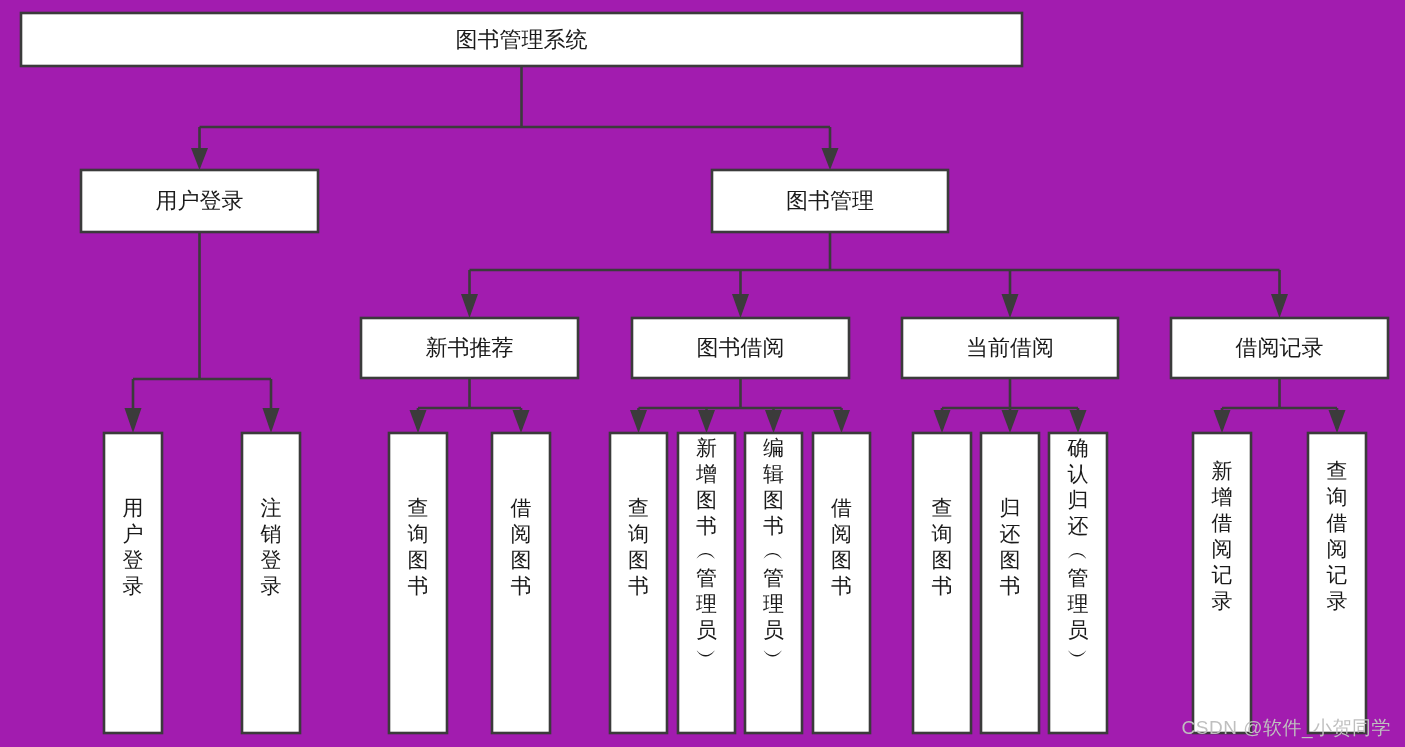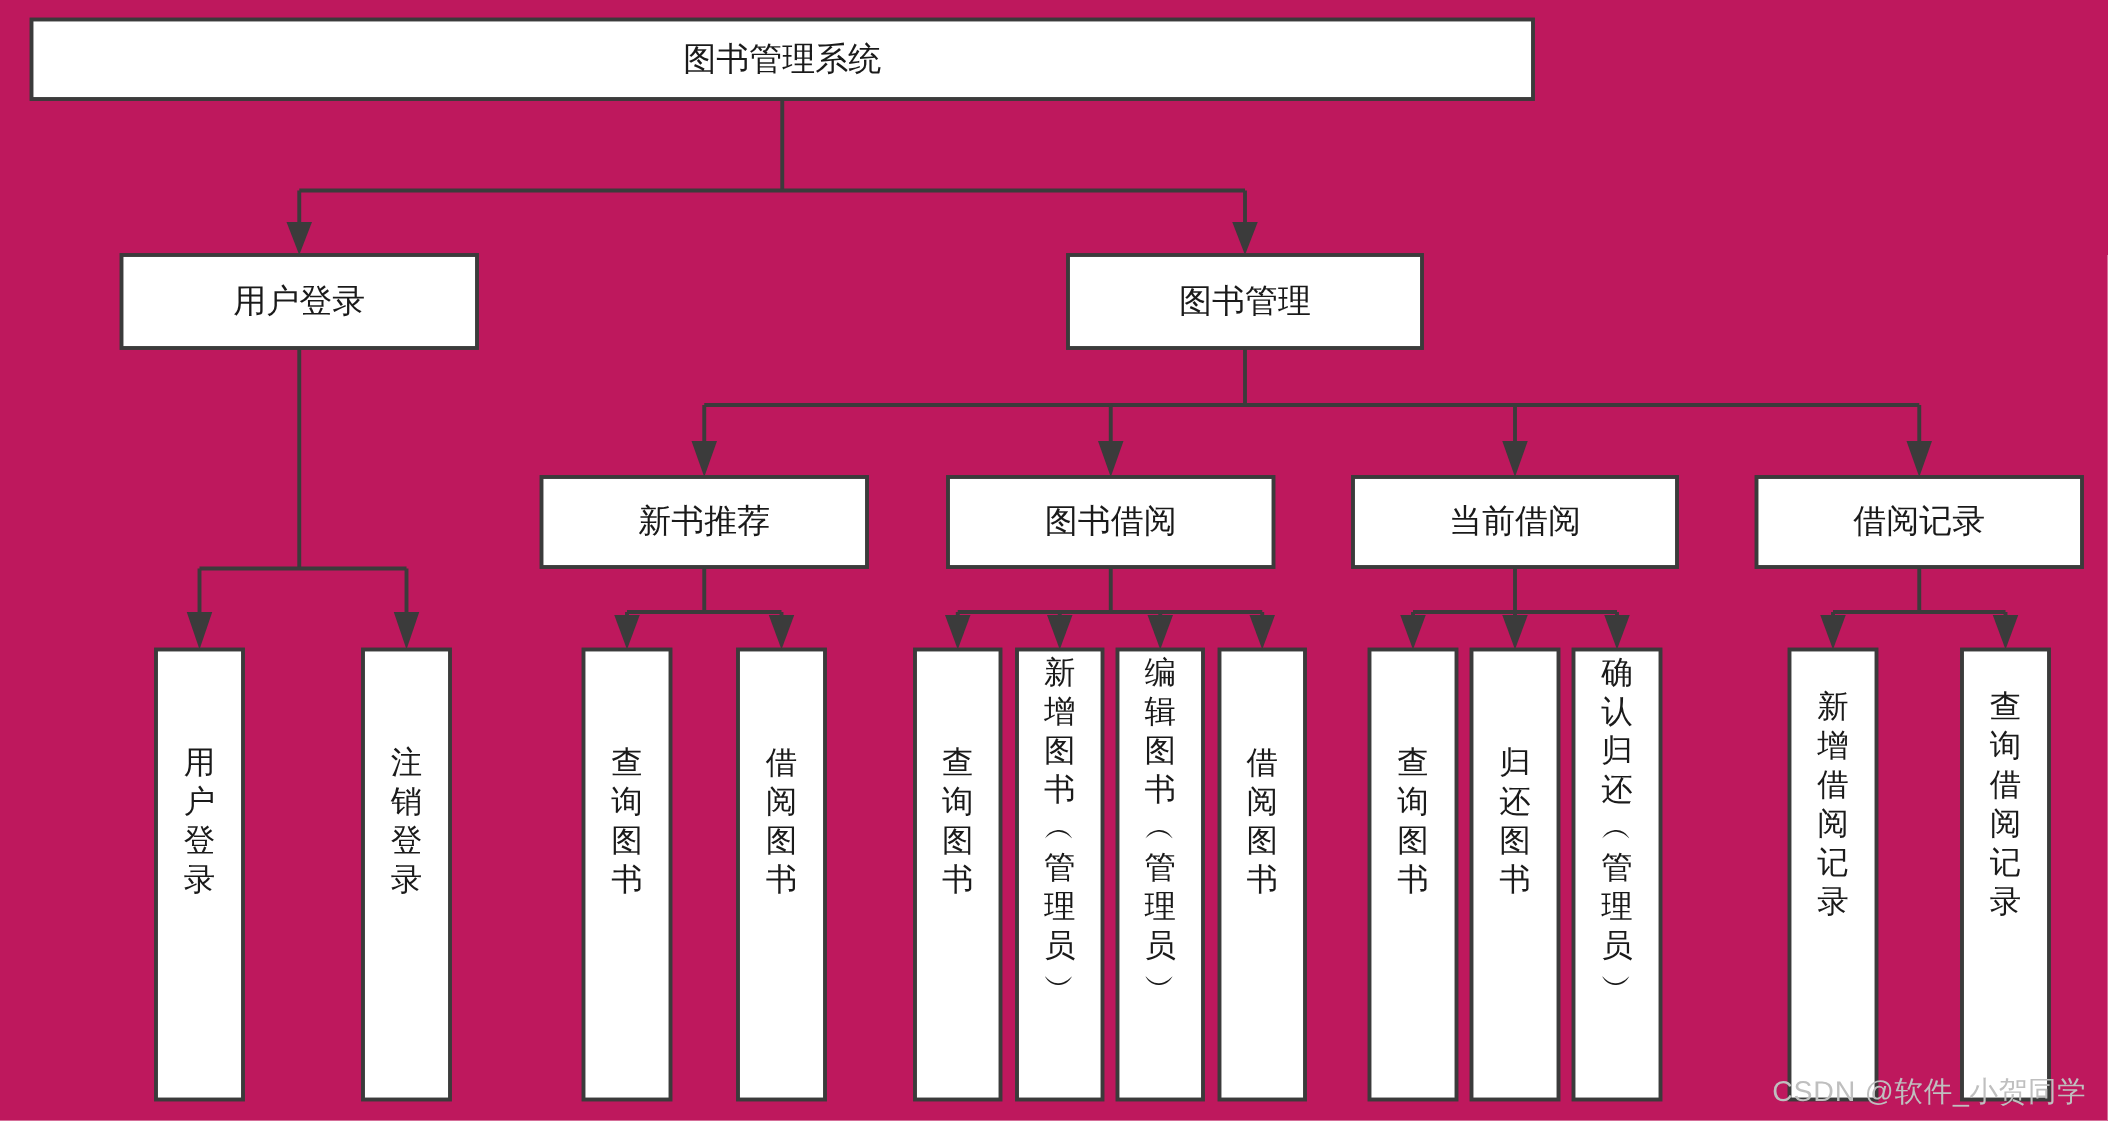"图书管理系统" #chart-root { background: #be185d -> #a21caf }
